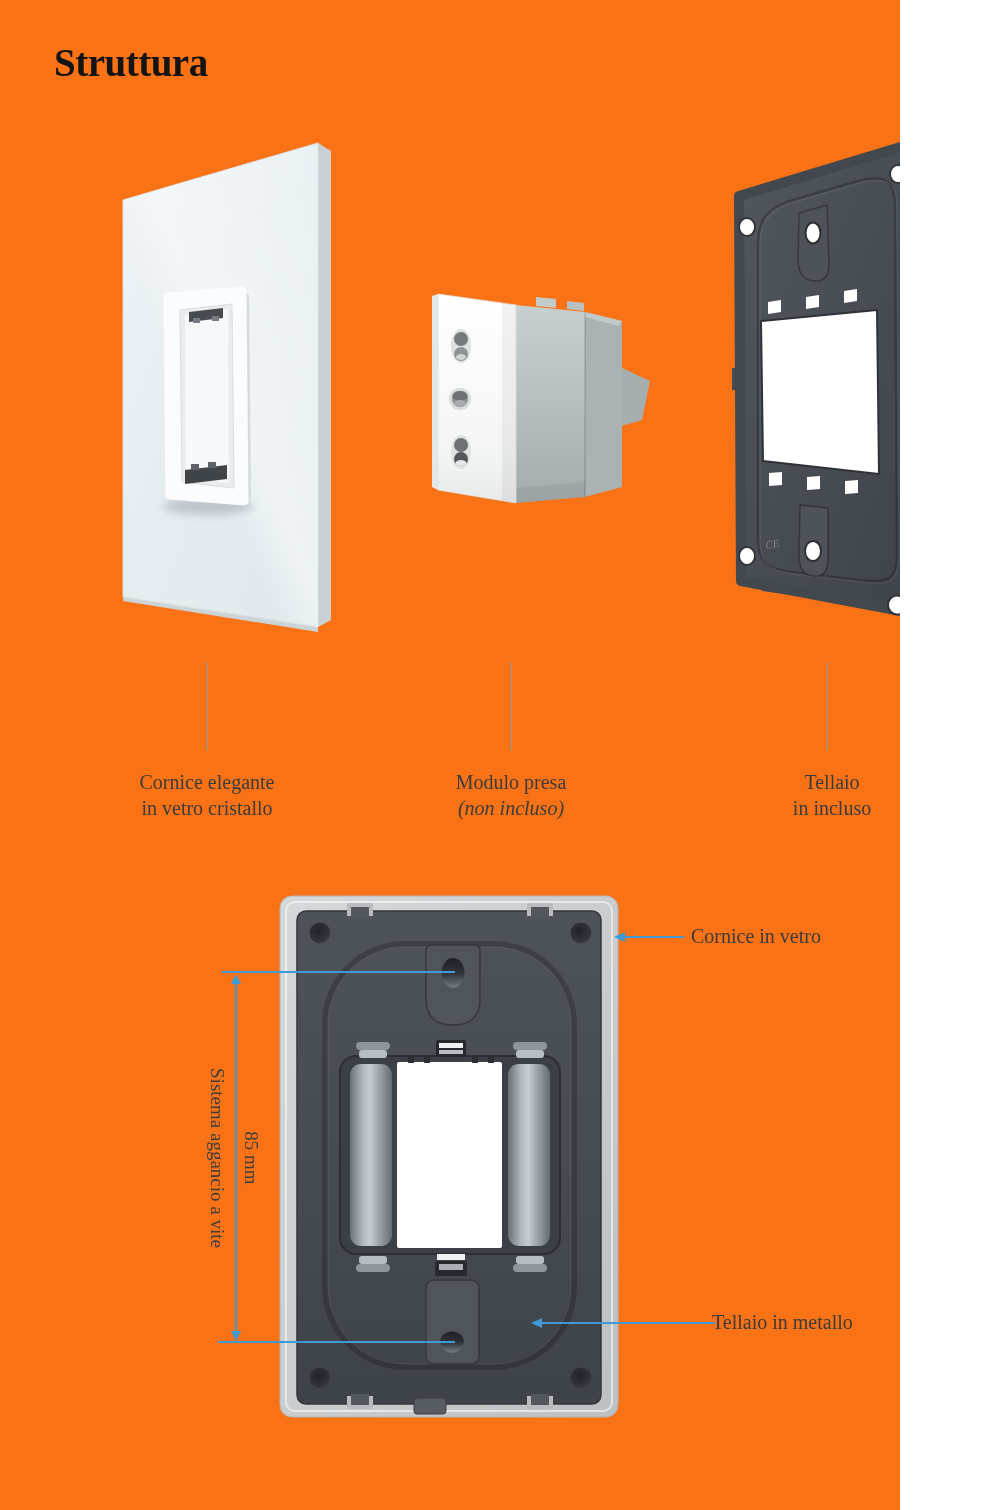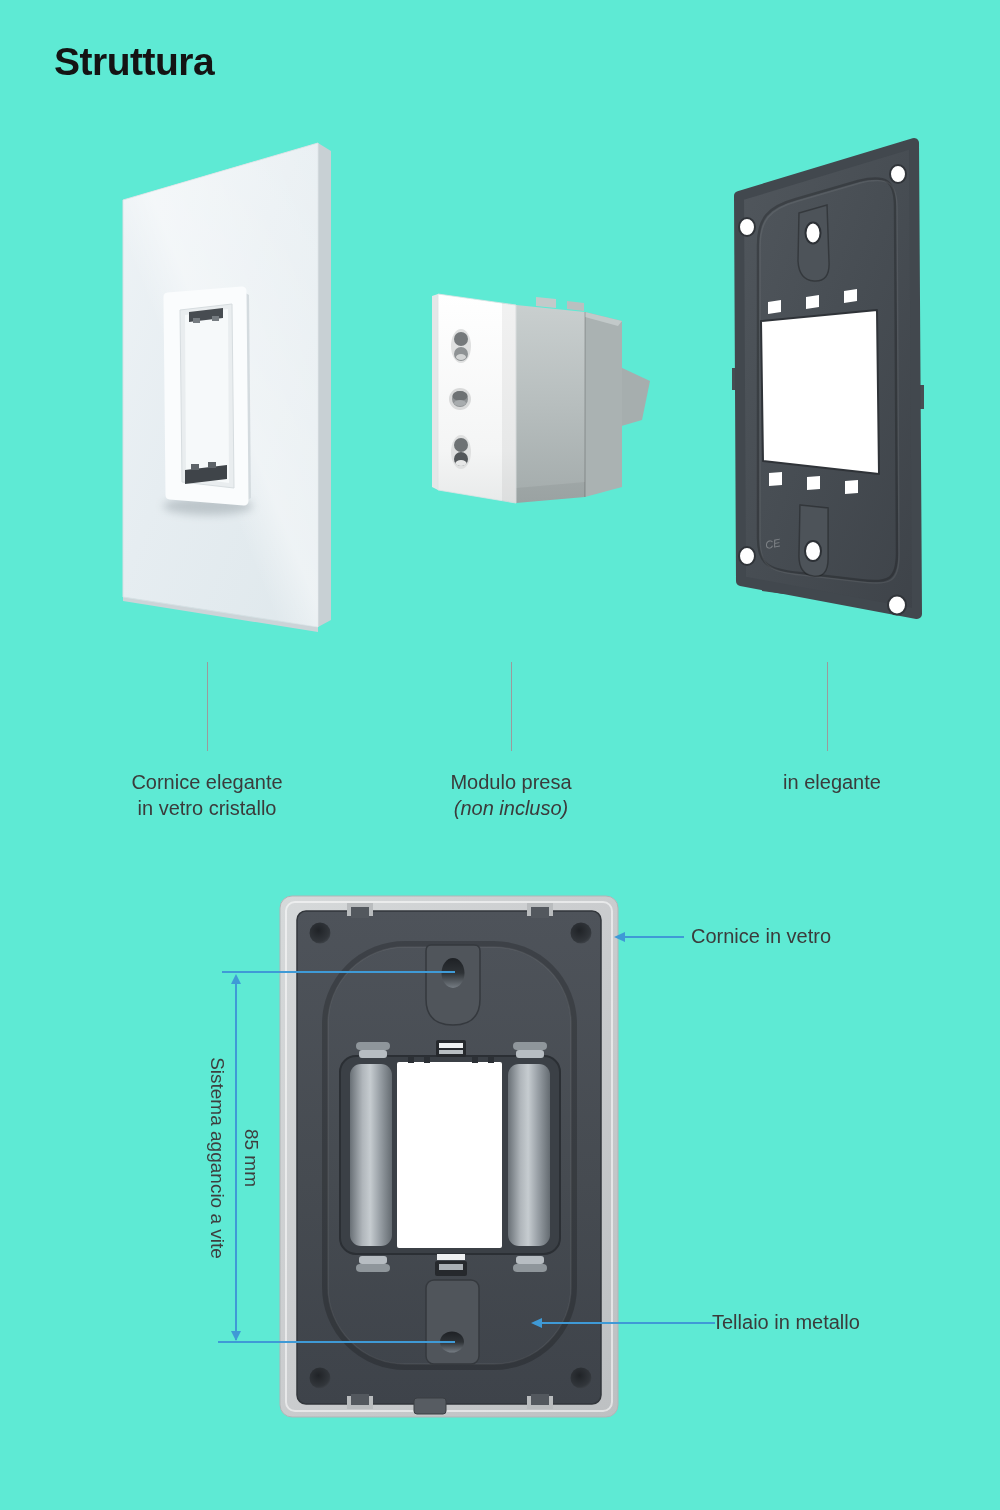"Struttura" .canvas { background: #5eead4 -> #f97316; font-family: Liberation Sans, sans-serif -> Liberation Serif, serif; width: 1000px -> 900px }
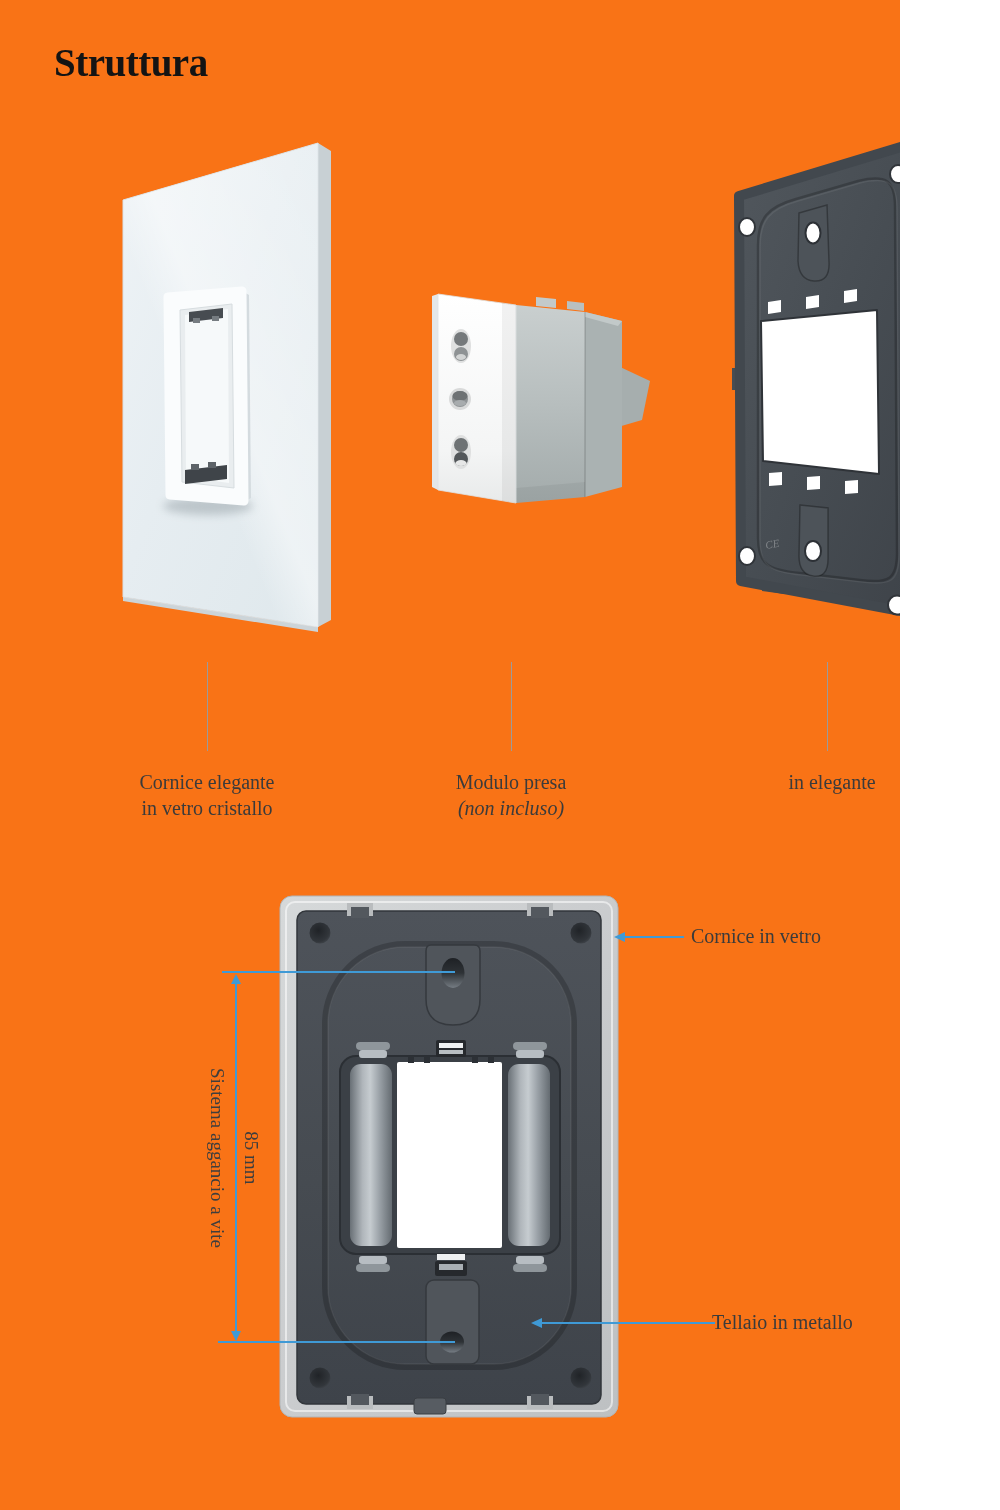"Tellaio" span { html: none -> <span>Tellaio</span> }
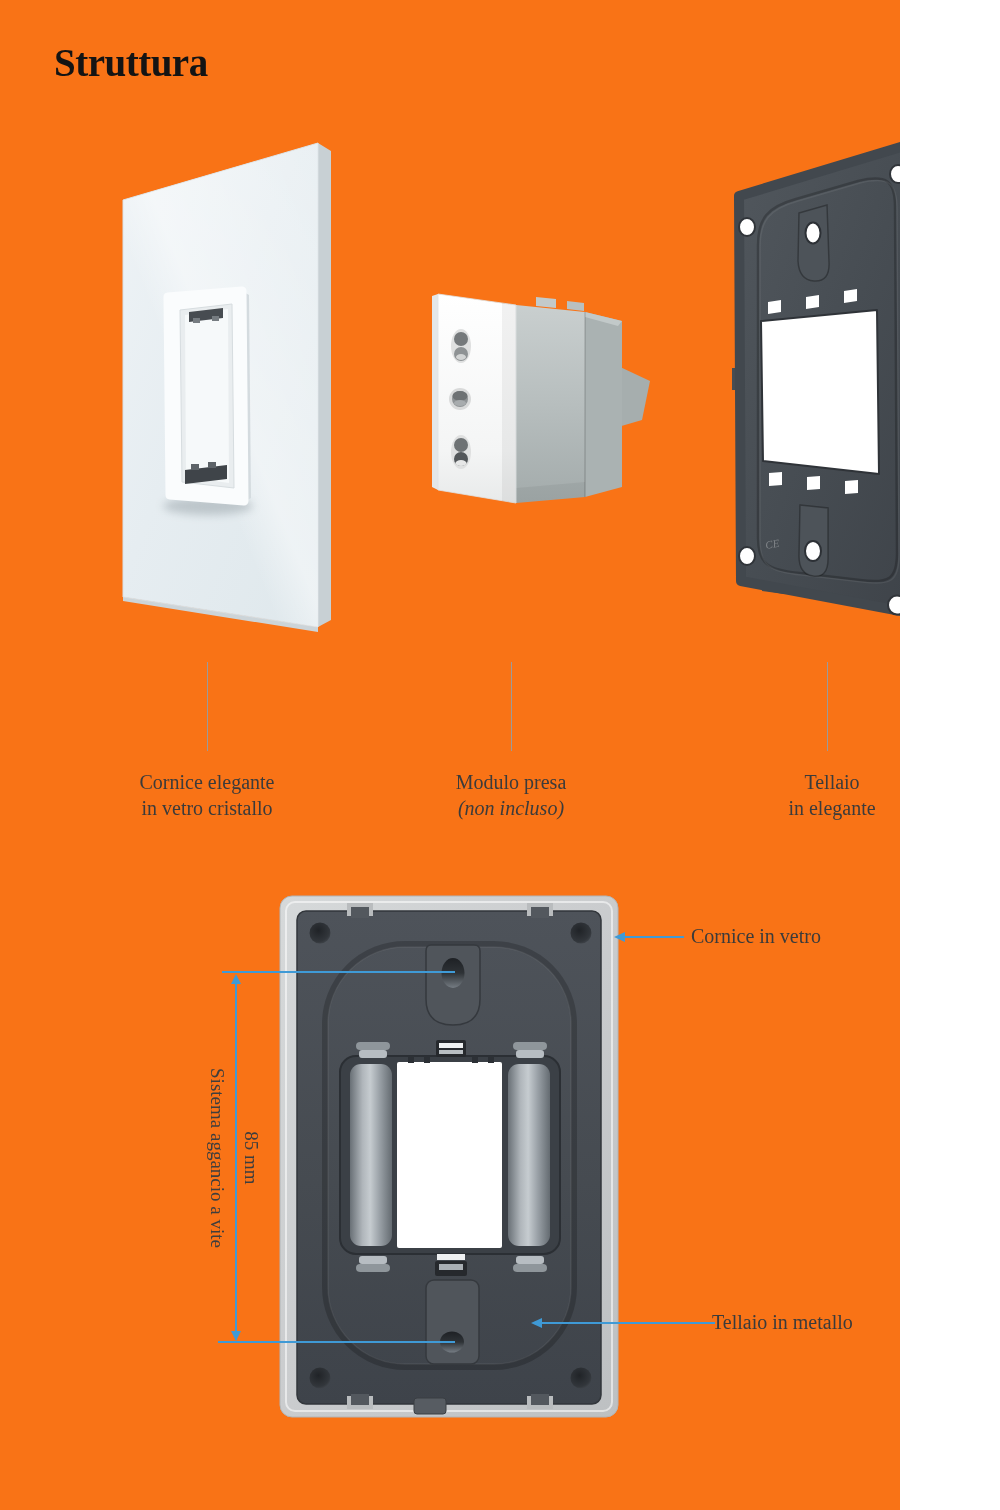"in elegante" span { text: elegante -> incluso }
